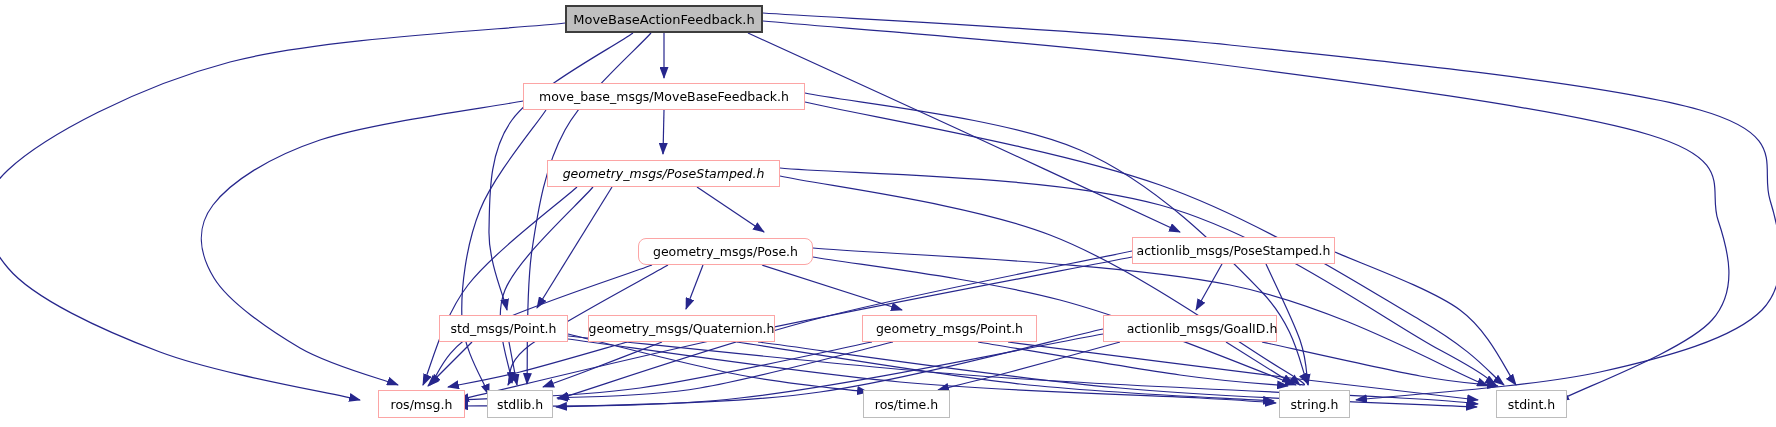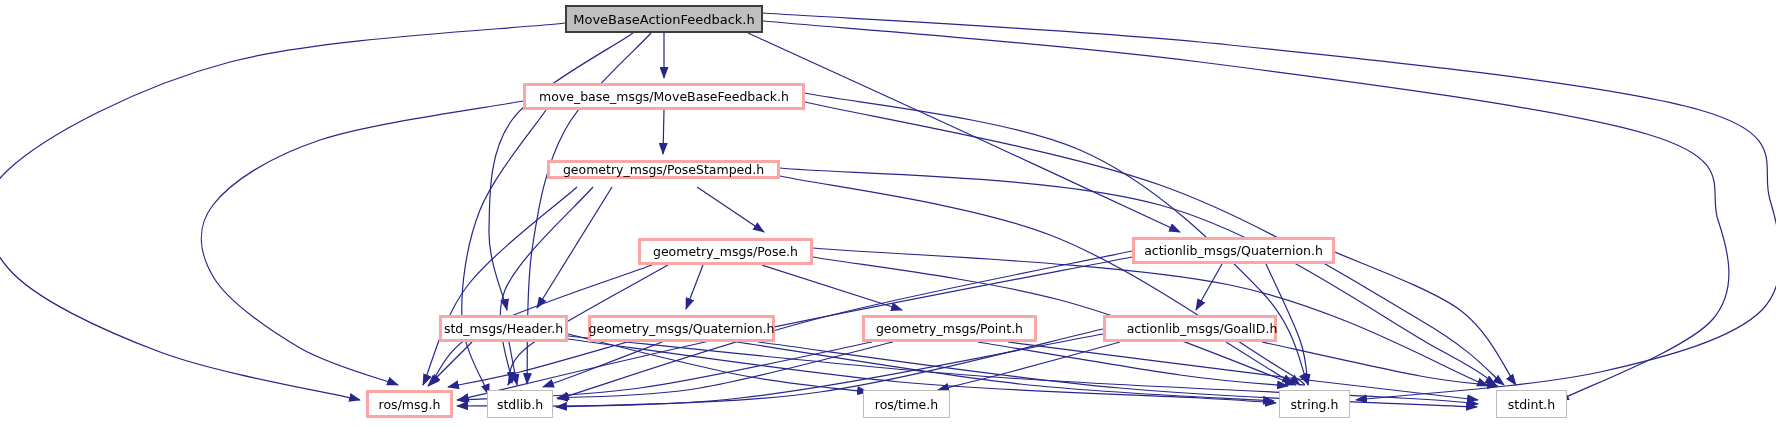"move_base_msgs/MoveBaseFeedback.h" .gnode { border: 3px solid #fca5a5 -> 1px solid #fca5a5 }
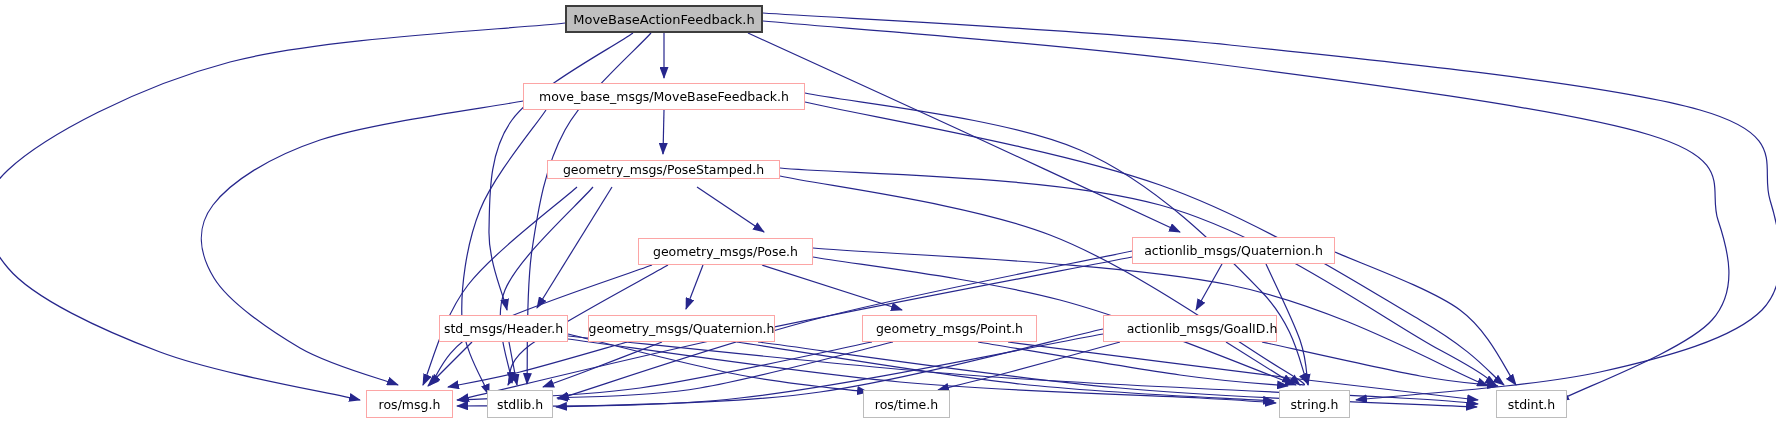"geometry_msgs/PoseStamped.h" div.gnode { font-style: none -> italic; height: 19px -> 27px }
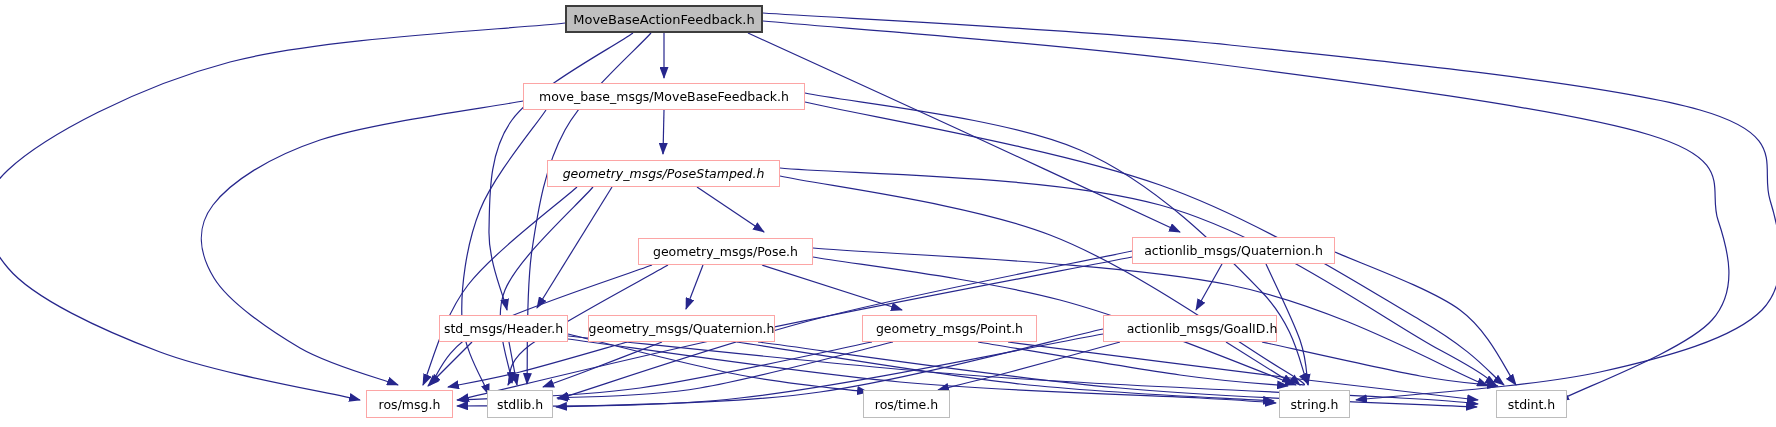"geometry_msgs/Pose.h" div.gnode { border-radius: none -> 8px }
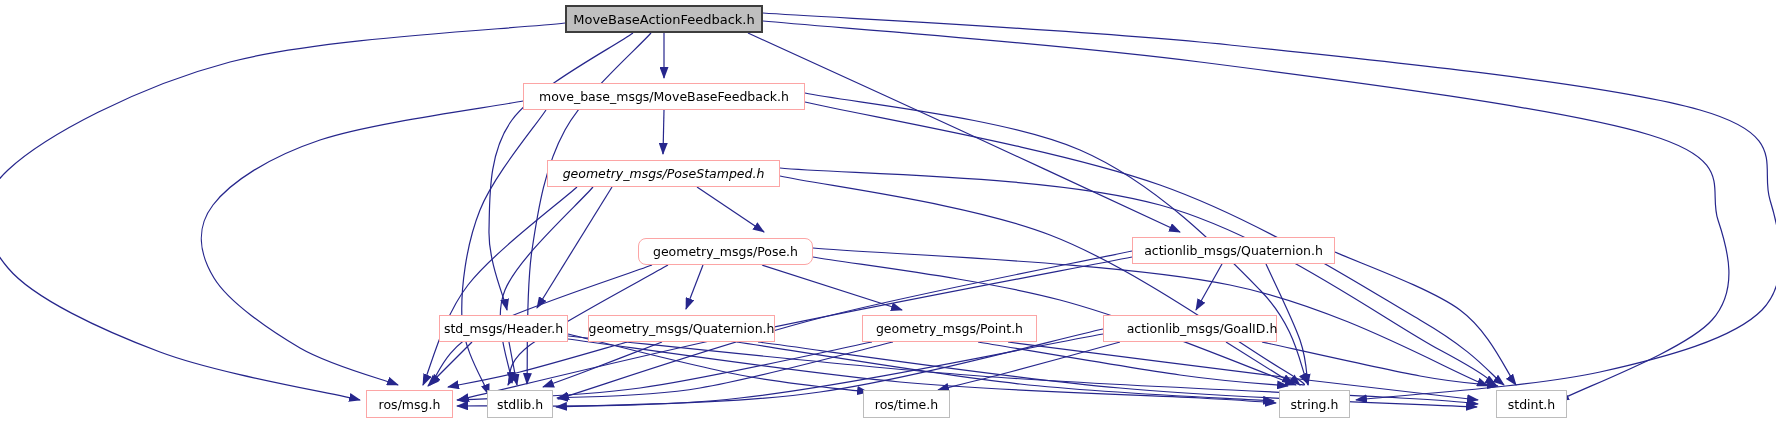"actionlib_msgs/Quaternion.h" div.gnode { text: msgs/Quaternion.h -> msgs/PoseStamped.h }
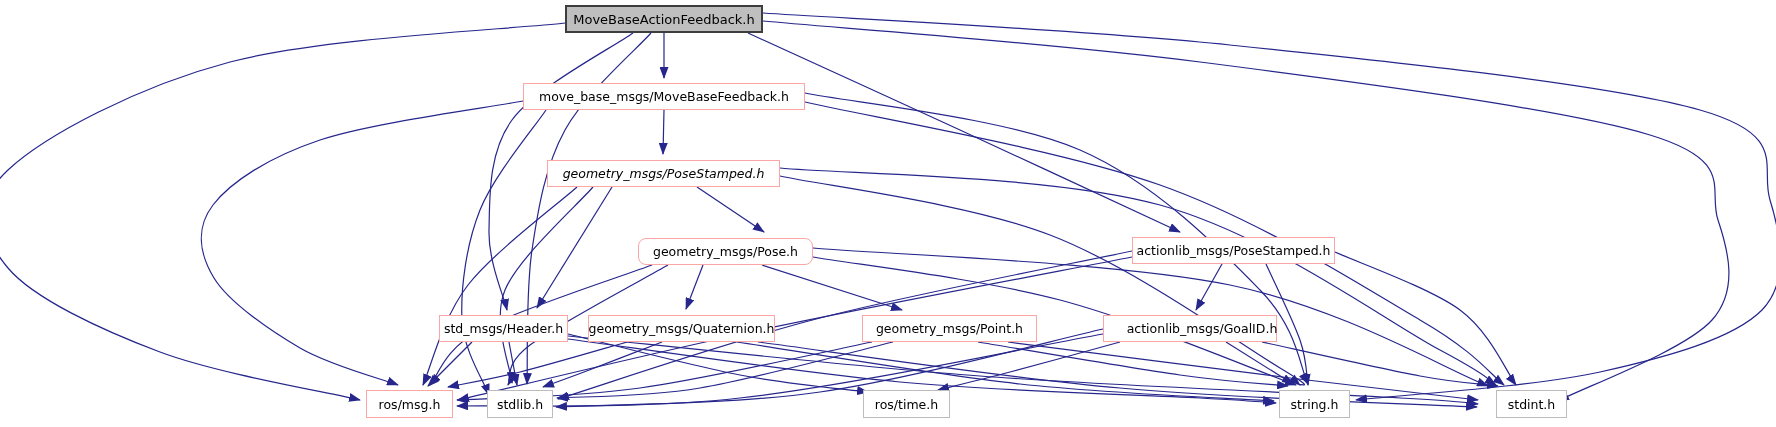"std_msgs/Header.h" div.gnode { text: msgs/Header.h -> msgs/Point.h }
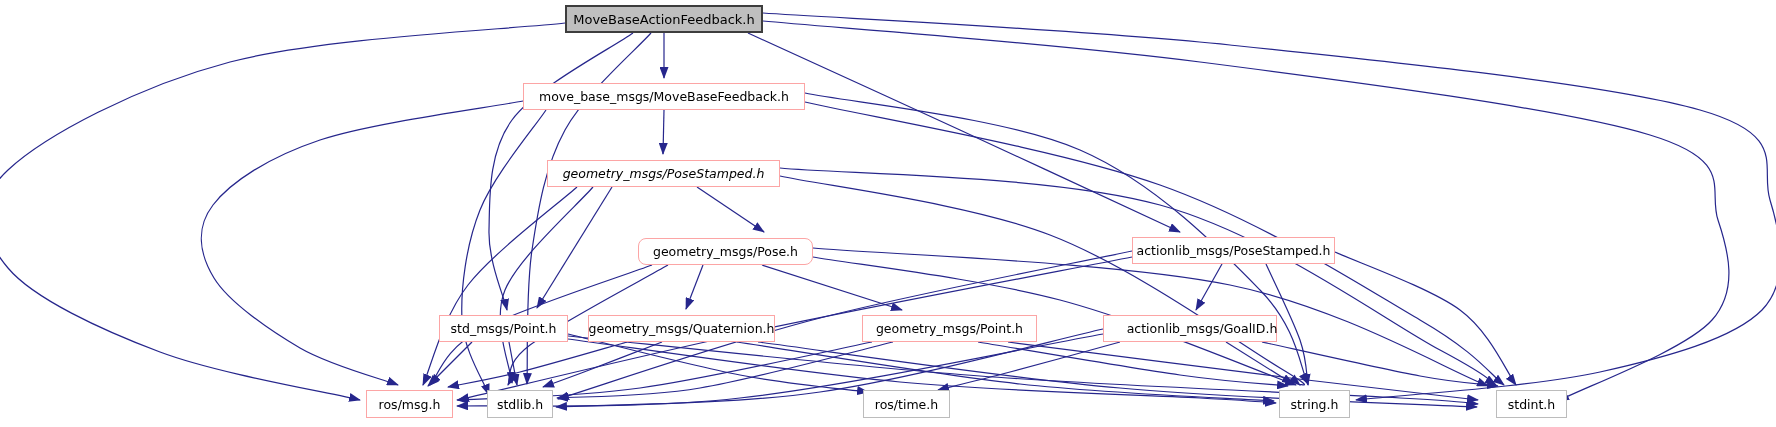"ros/msg.h" div.gnode { left: 366px -> 378px }
